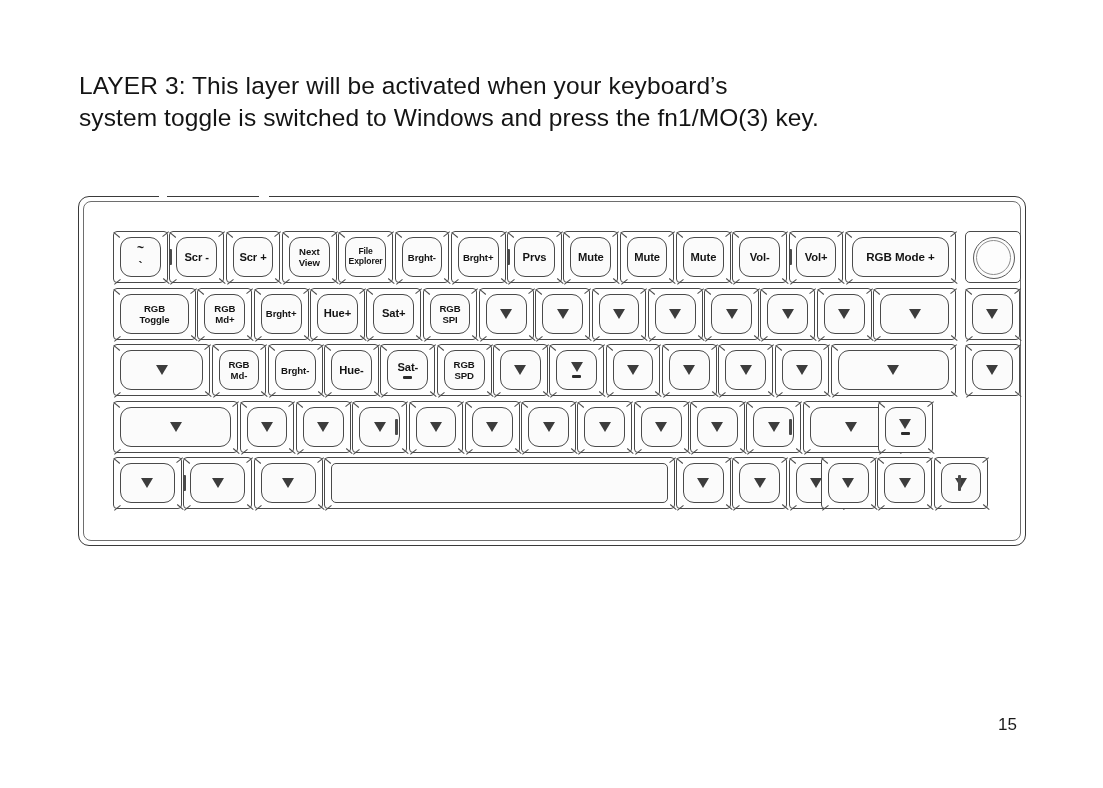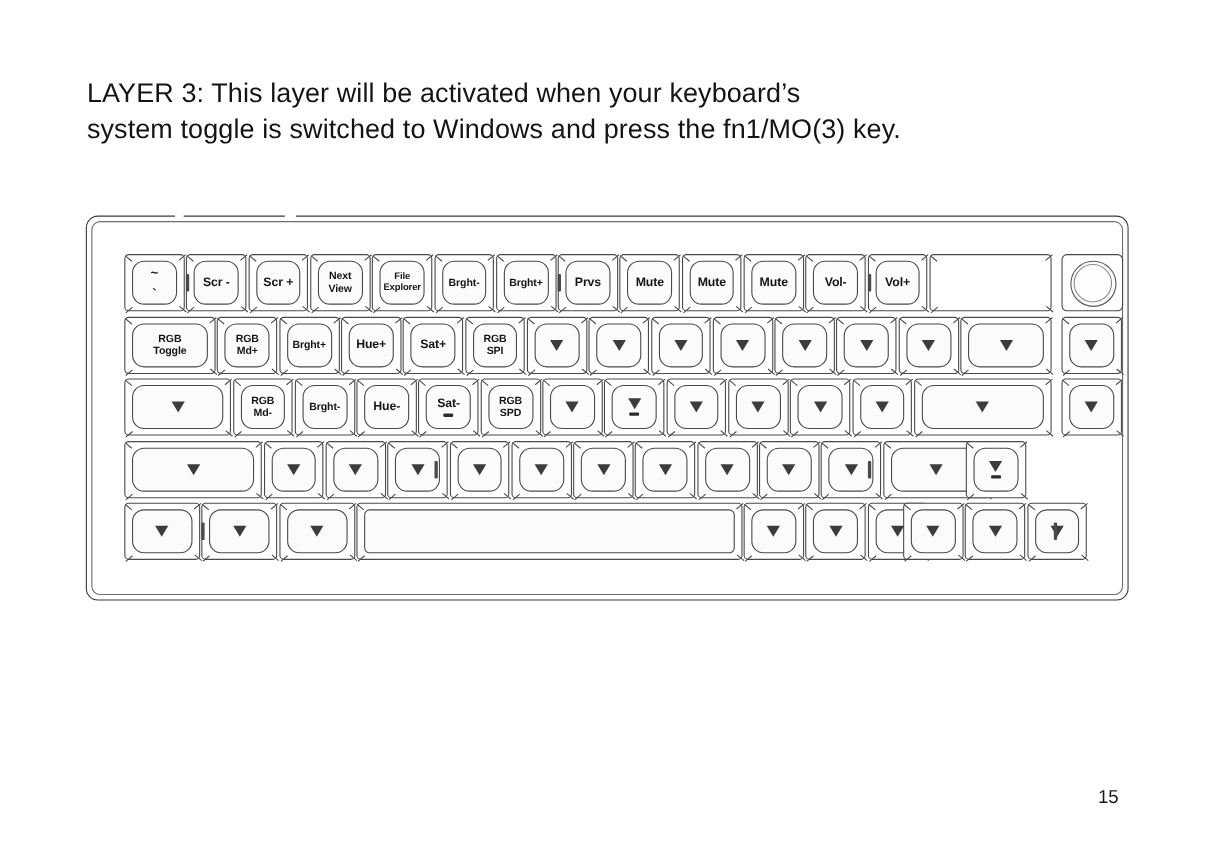"RGB Mode +" div.cap { html: none -> <div> <div>RGB Mode +</div> </div> }
